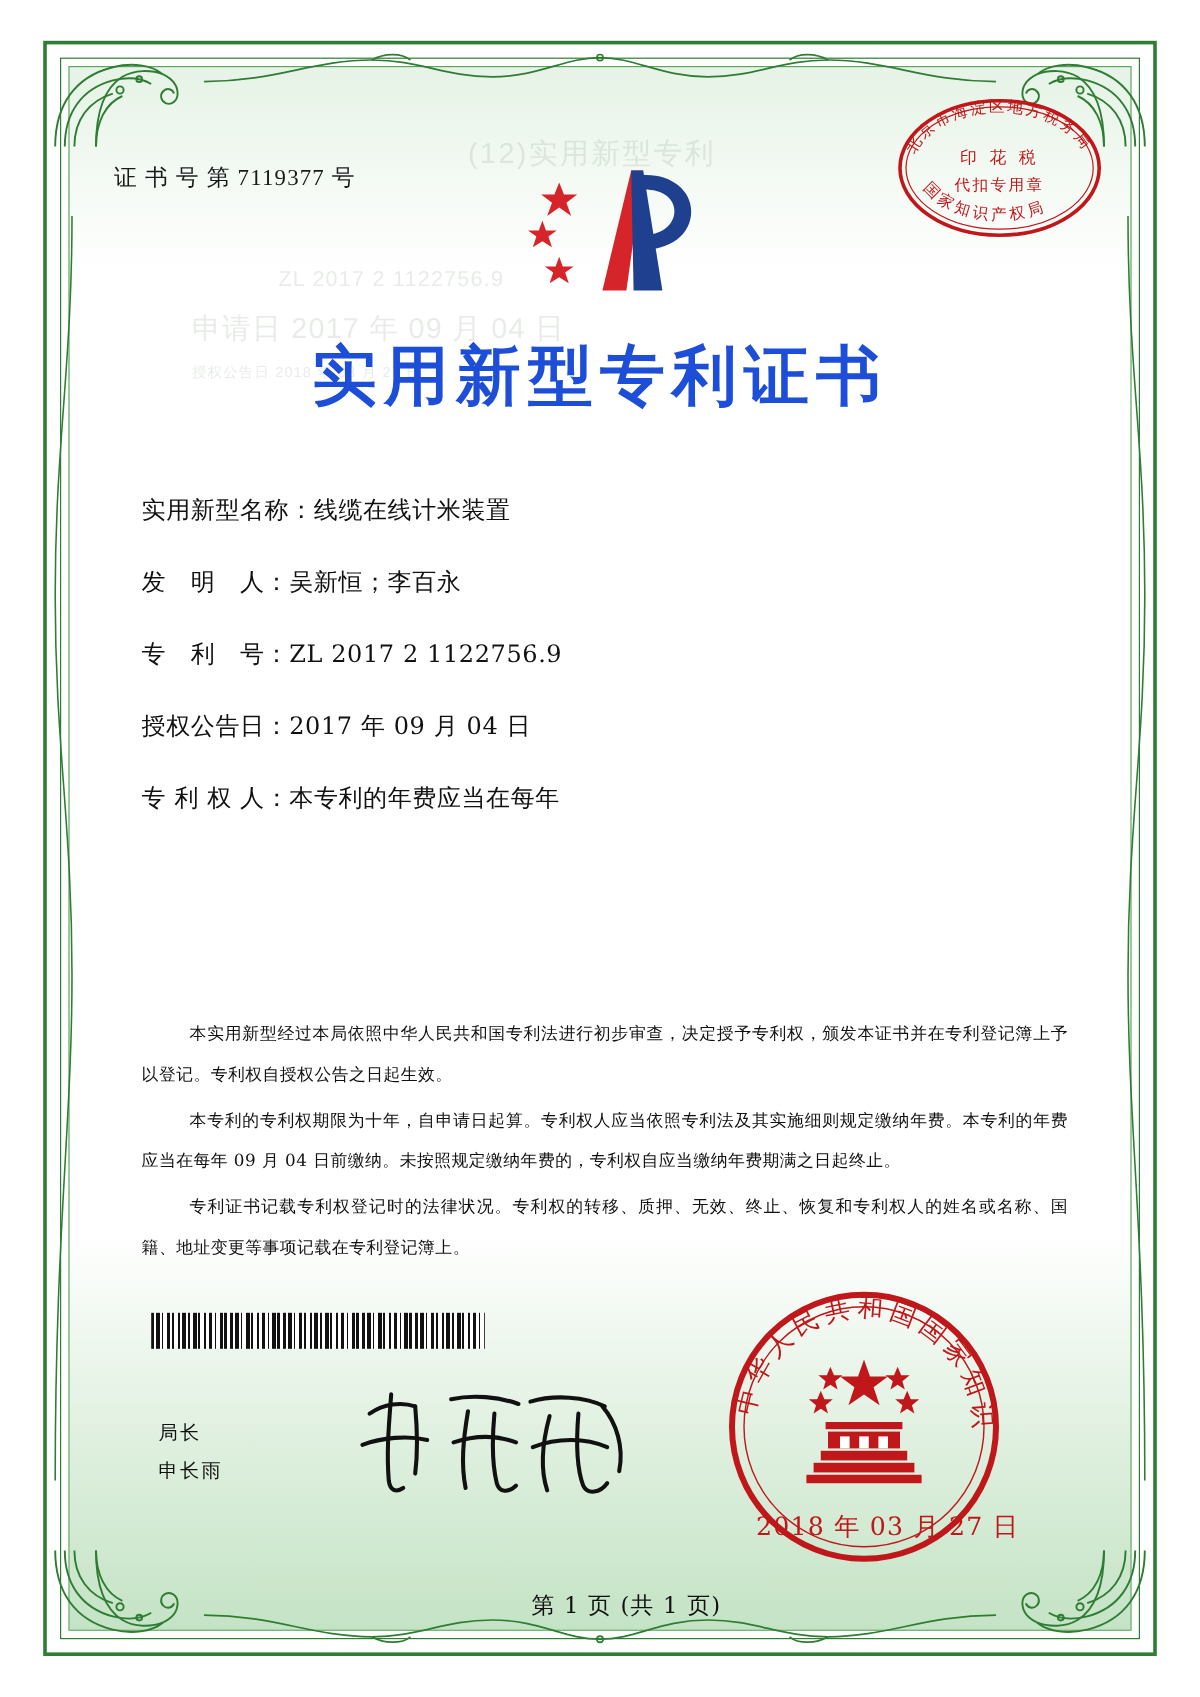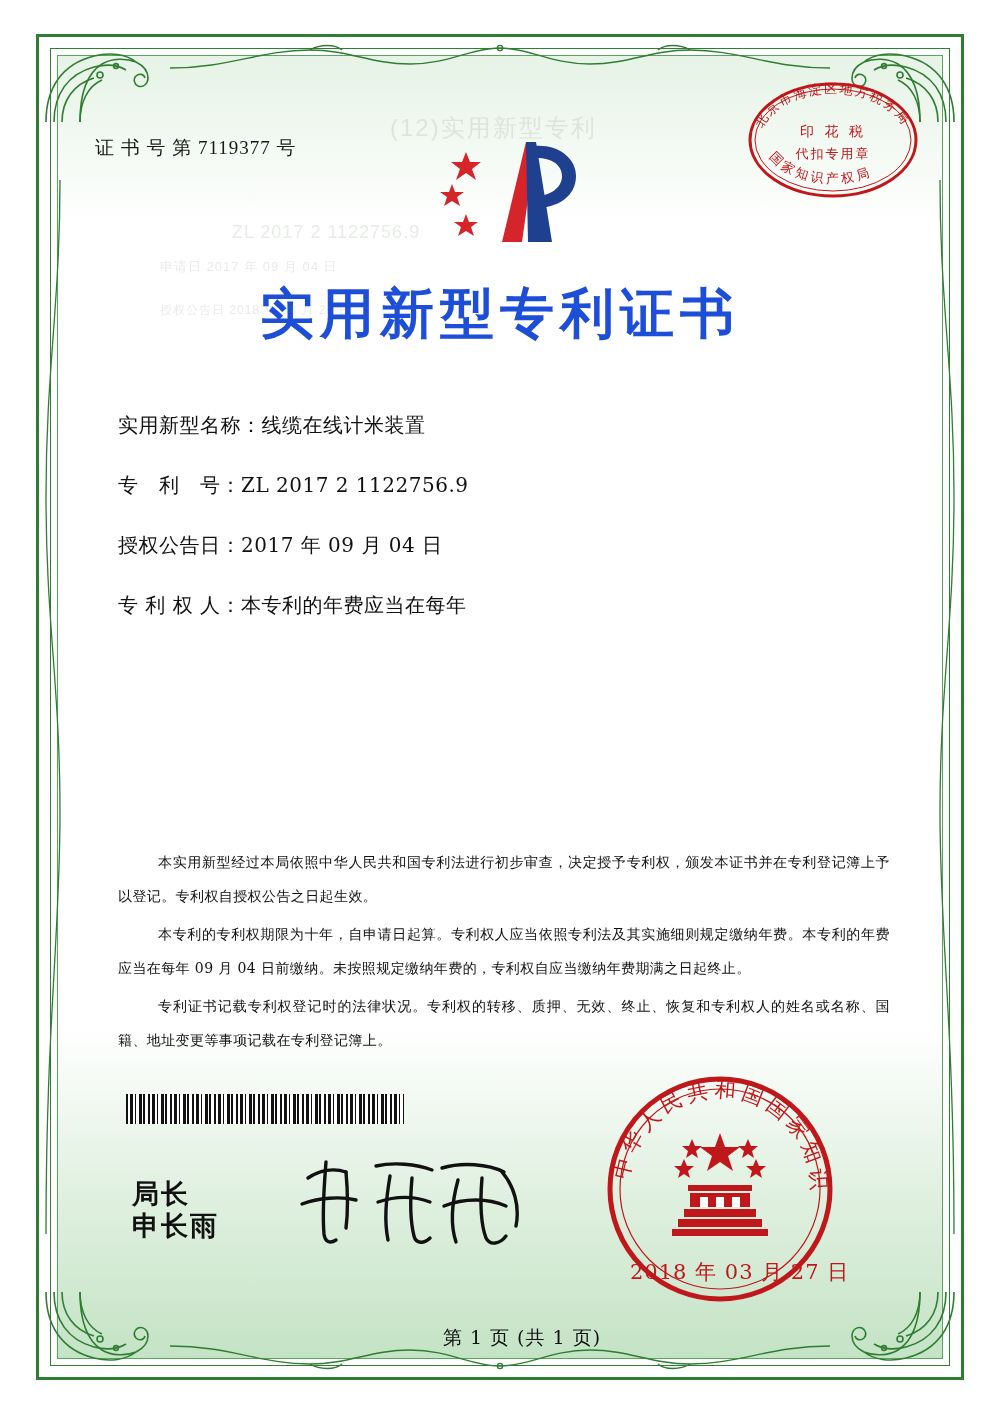"申请日 2017 年 09 月" .ghost-l2 { font-size: 13px -> 24px }
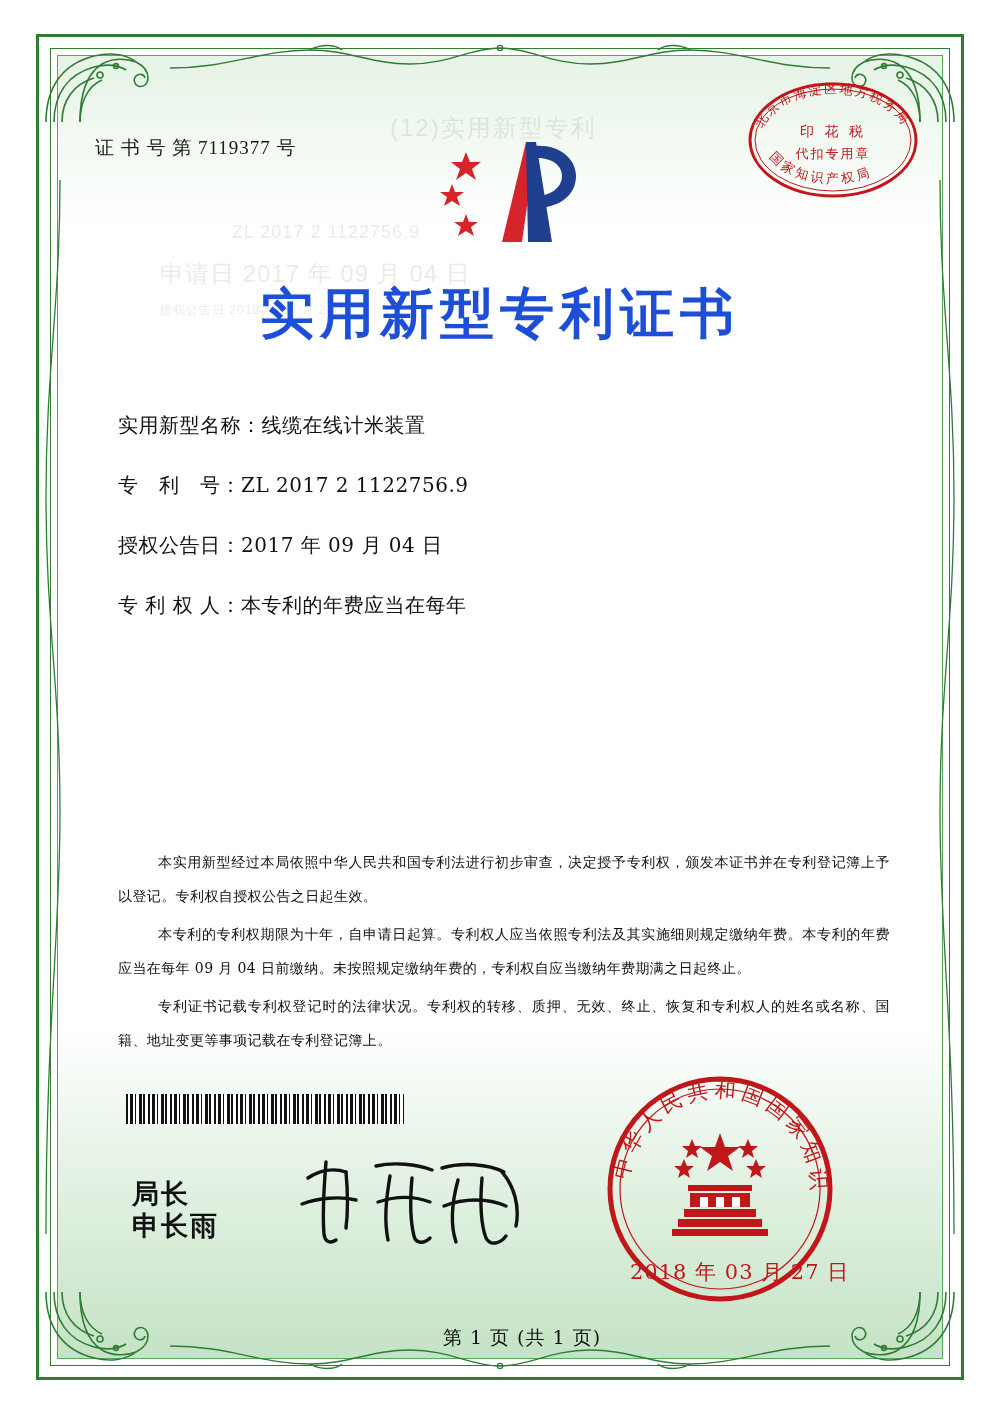"发 明 人：吴新恒；李百永" div.field-row { html: none -> <div> <span>发 明 人：</span><span>吴新恒；李百永</span> </div> }
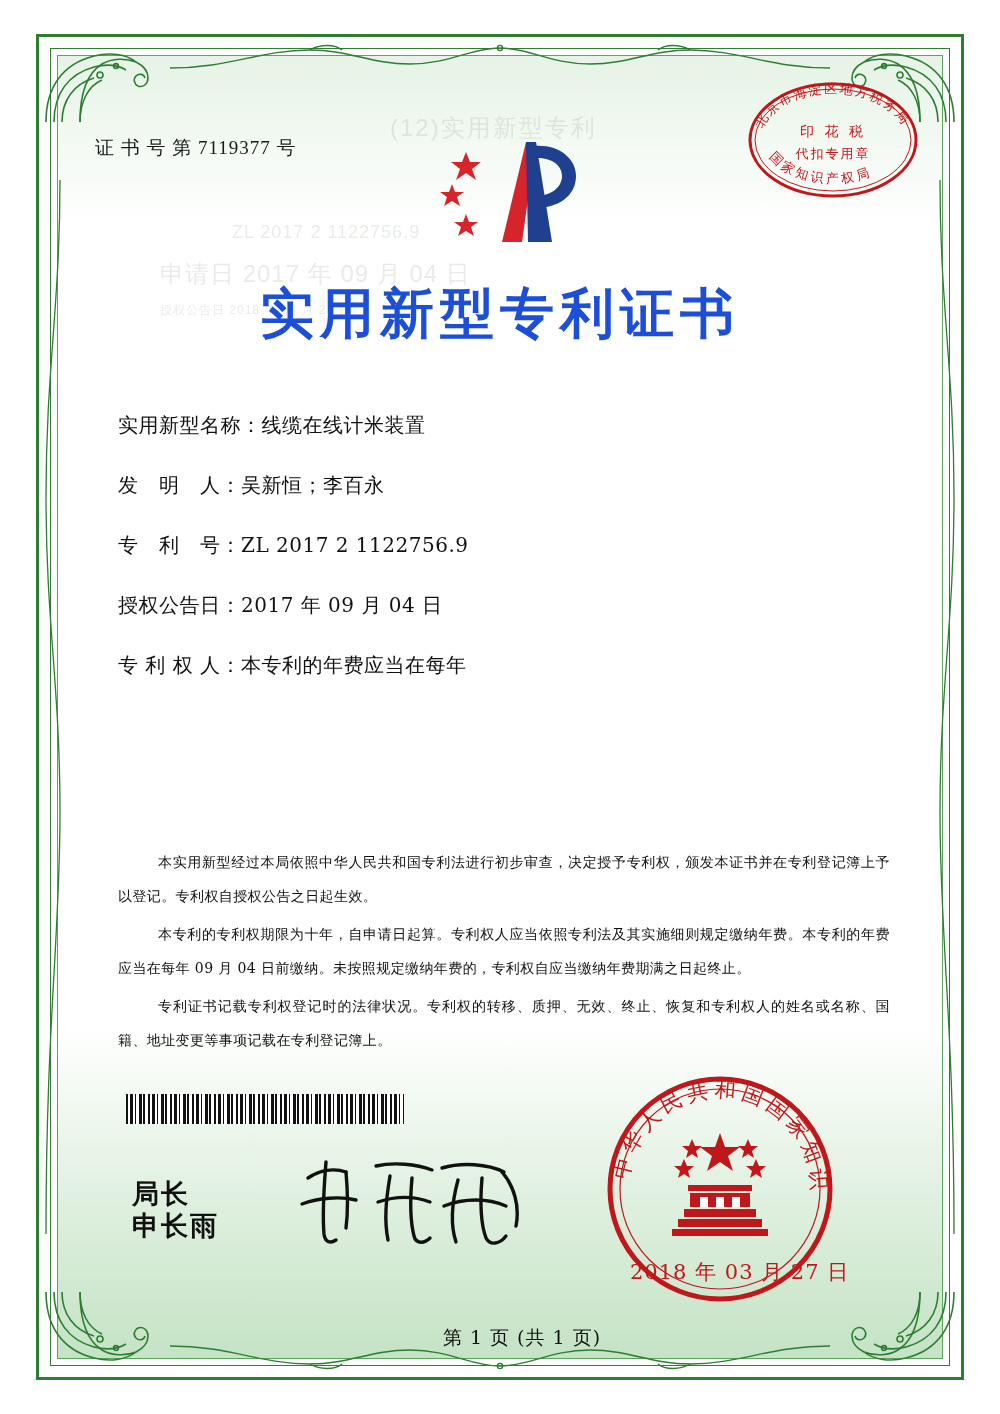"局长" .sig-label { font-size: 27px -> 16px; font-weight: bold -> normal }
